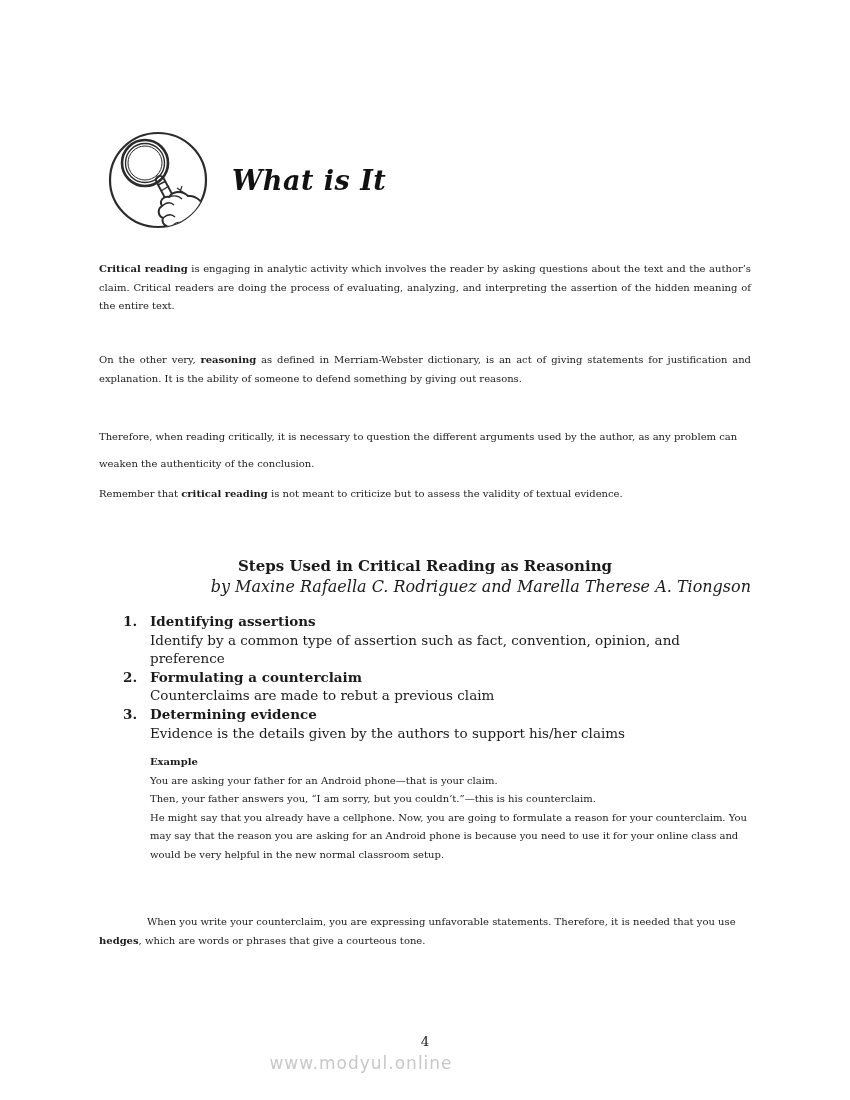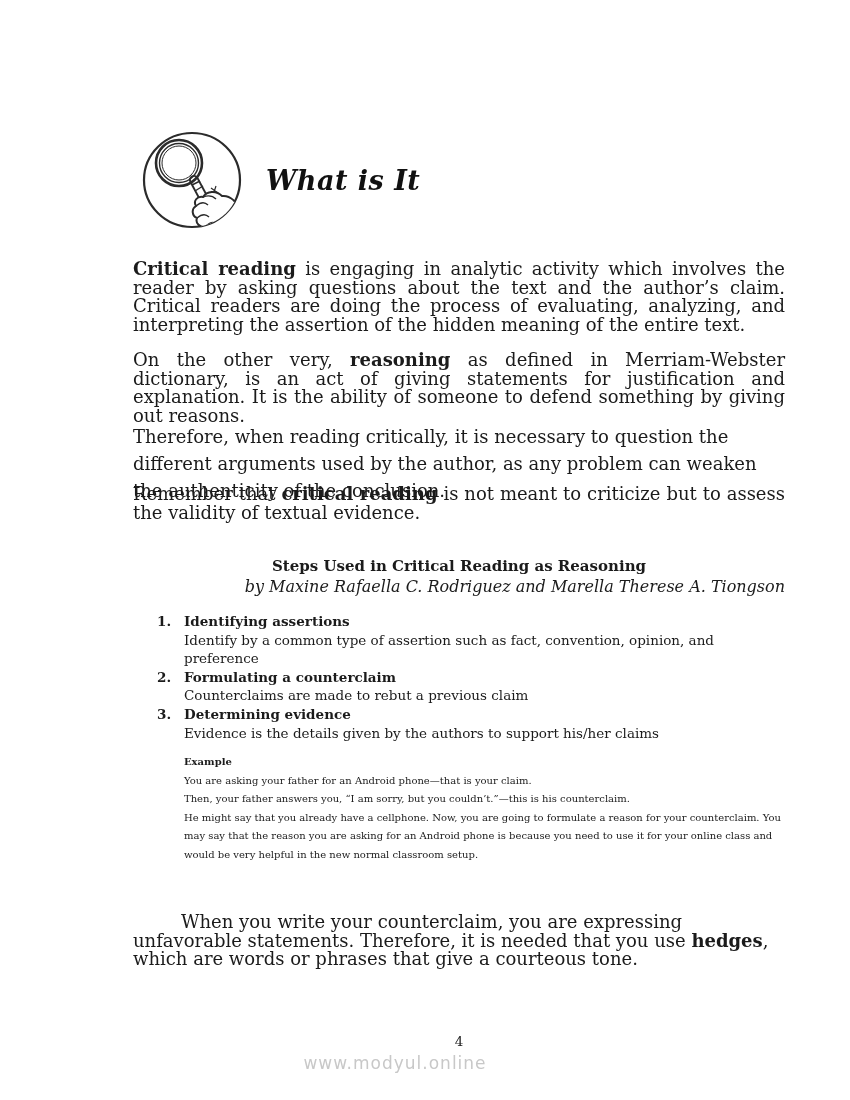"What is It" .abs { margin-left: 34px -> none }
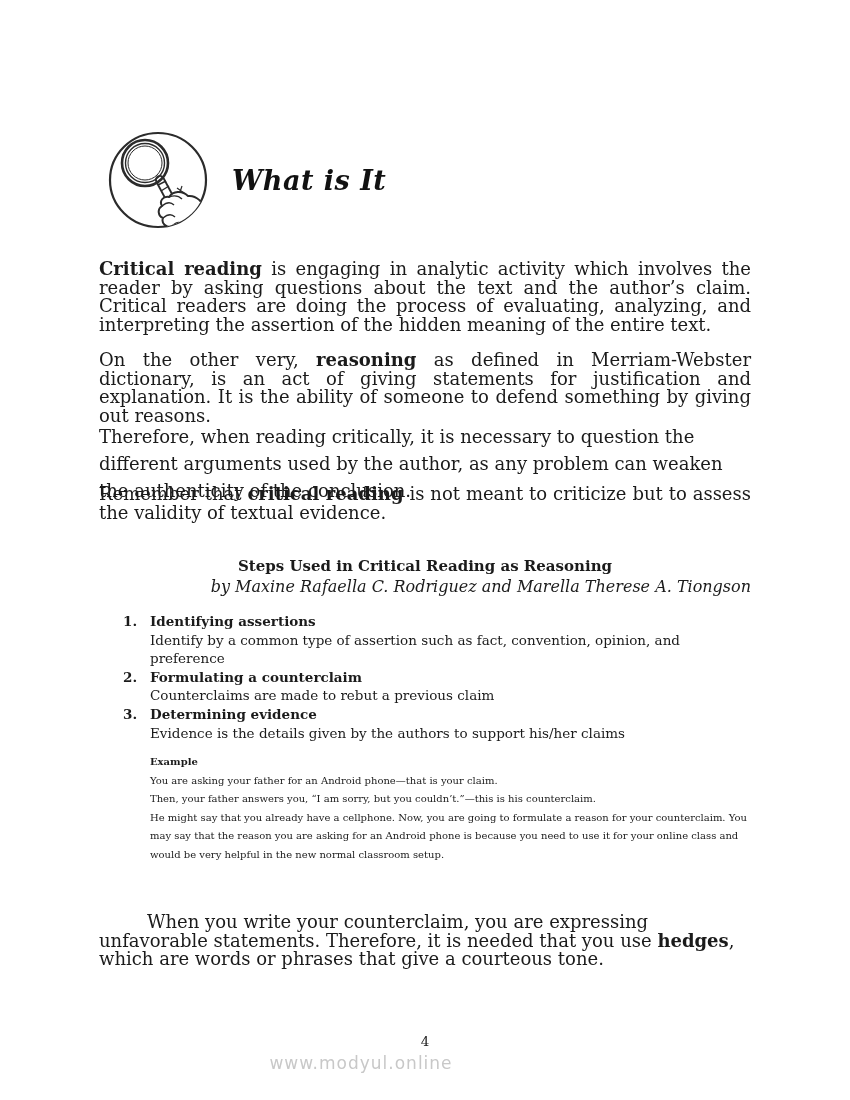"Critical reading is engaging in" .bodyblock { font-size: 18px -> 10px }
